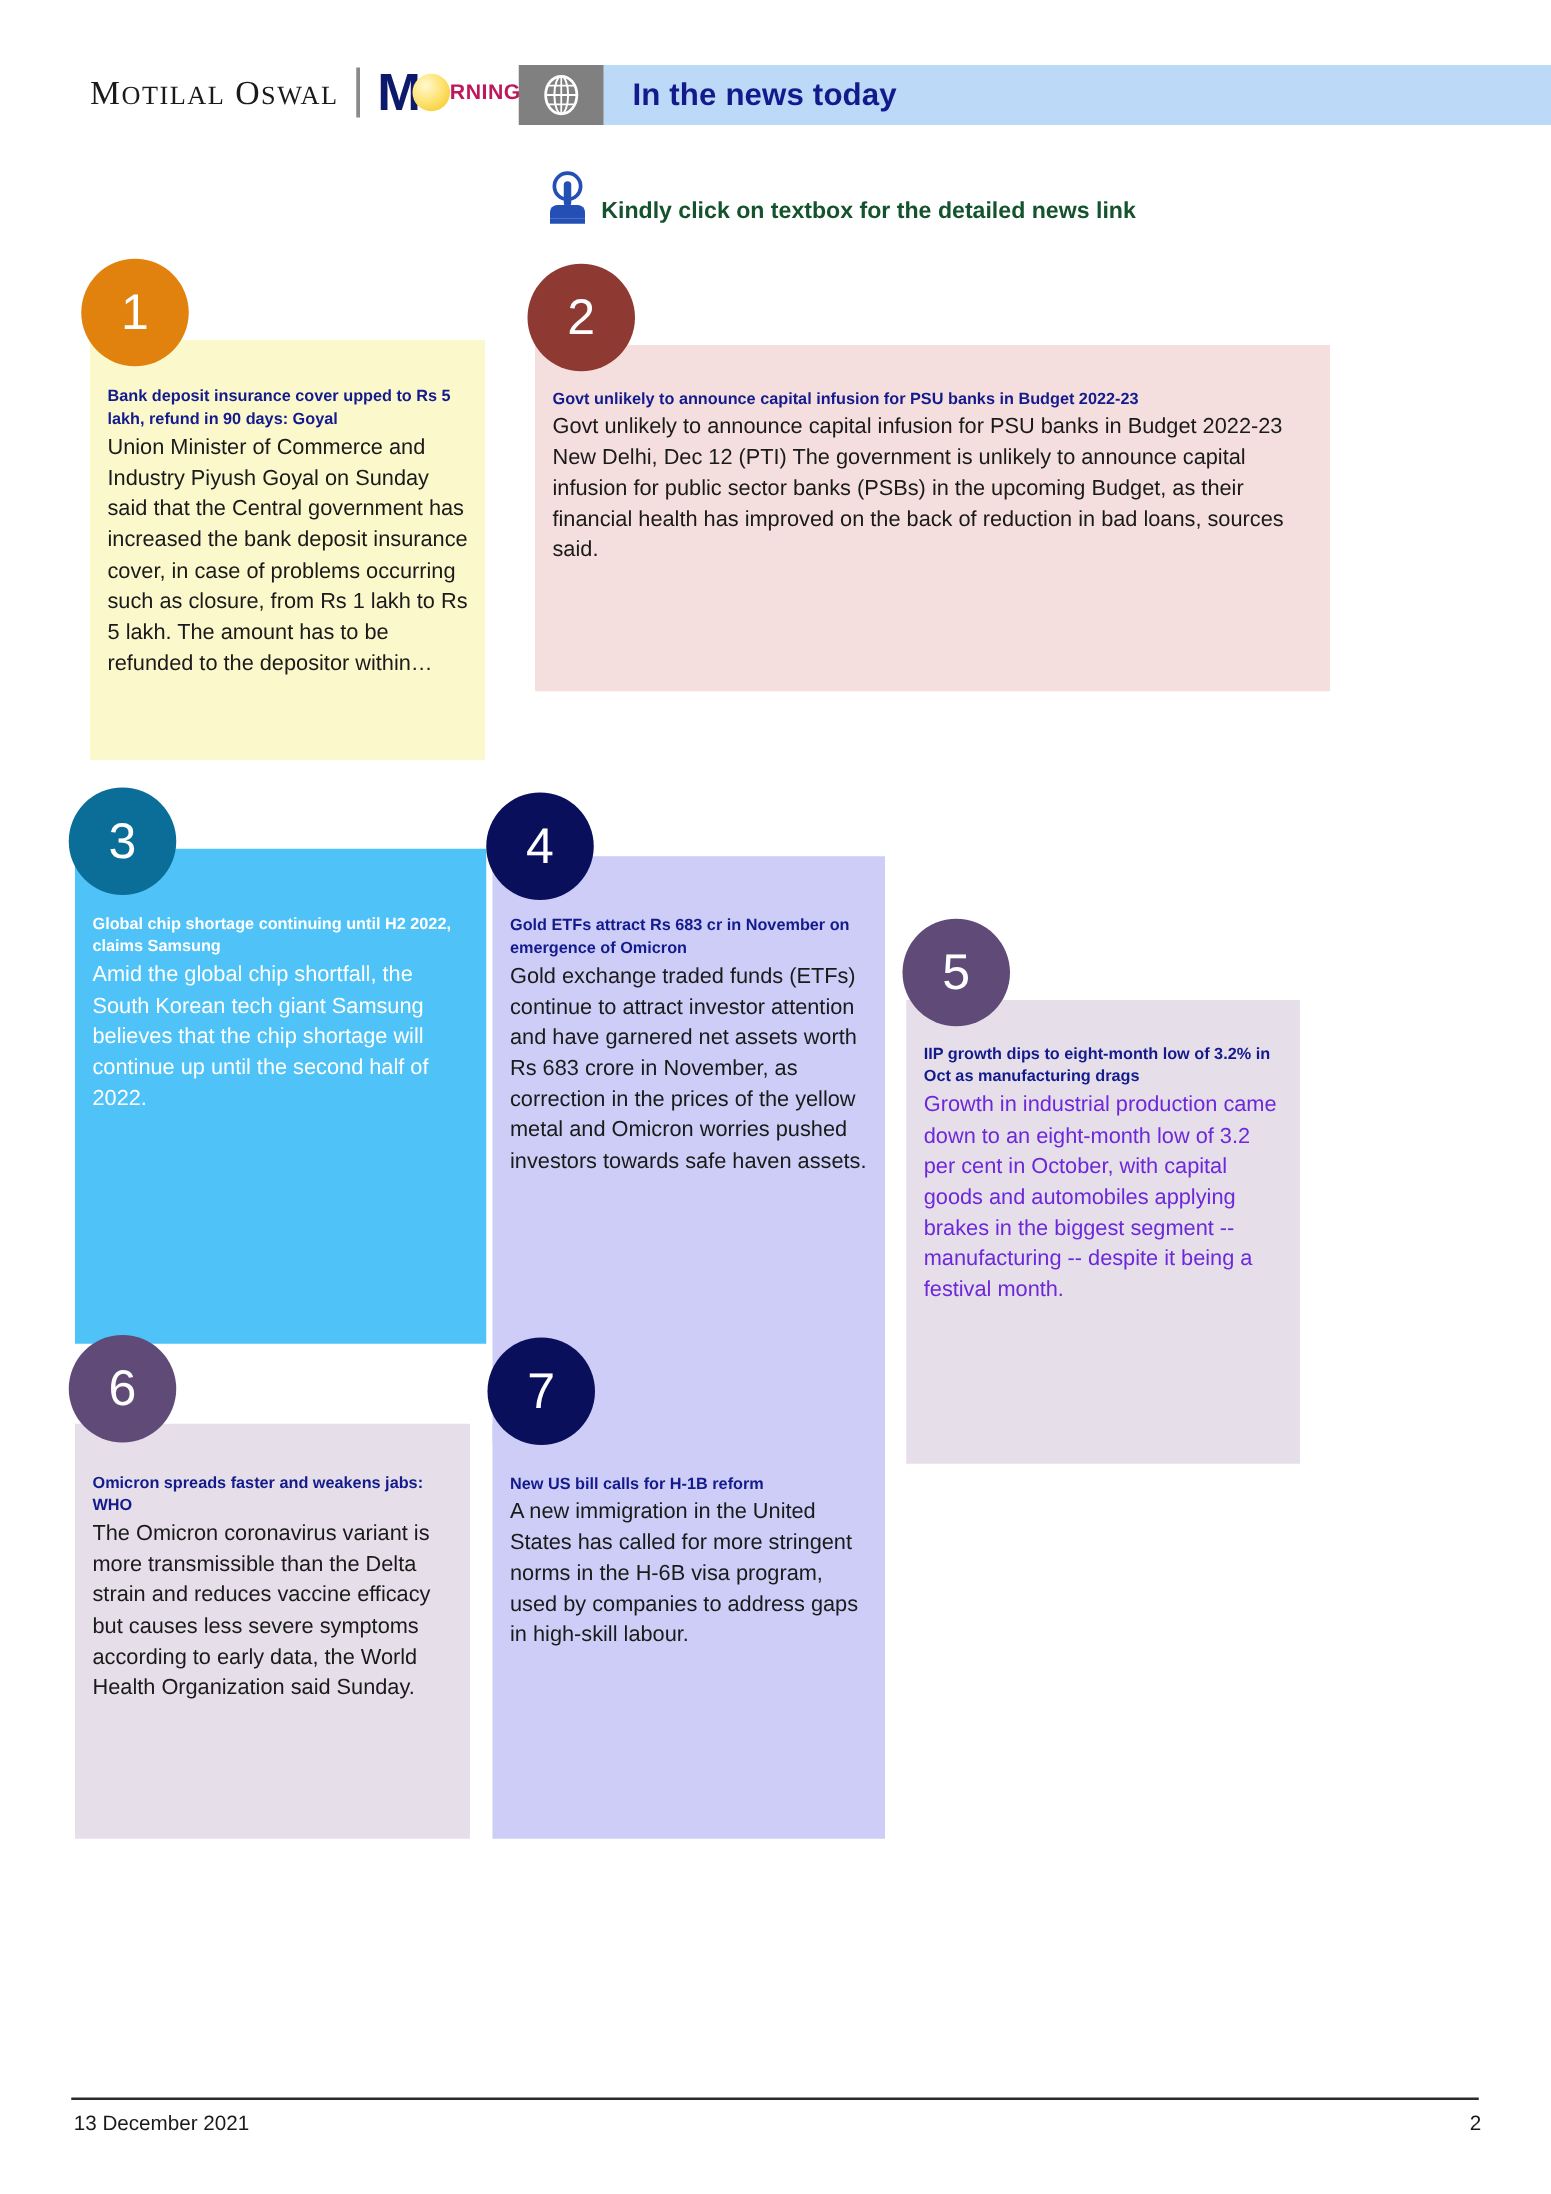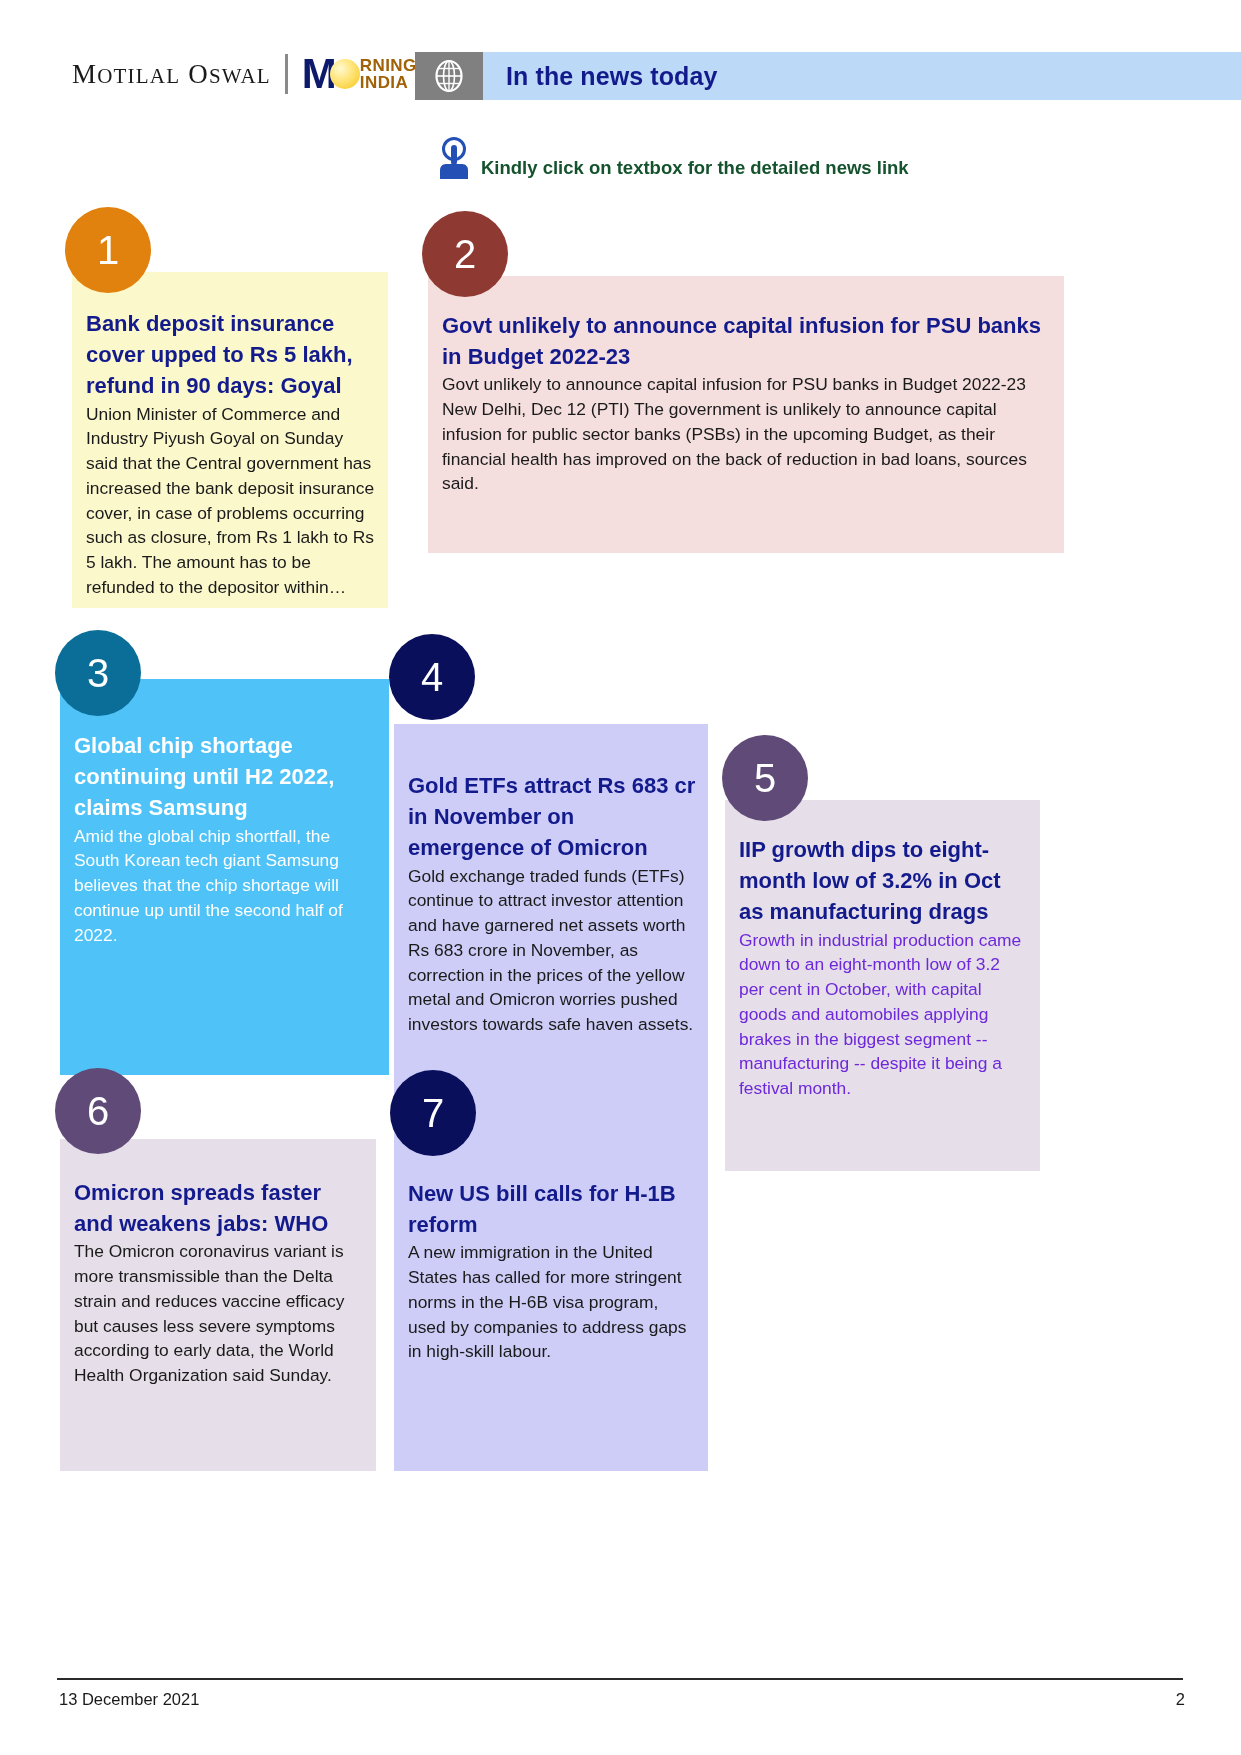"RNING" .logo-rning-india { color: #a16207 -> #be185d; flex-direction: column -> row }
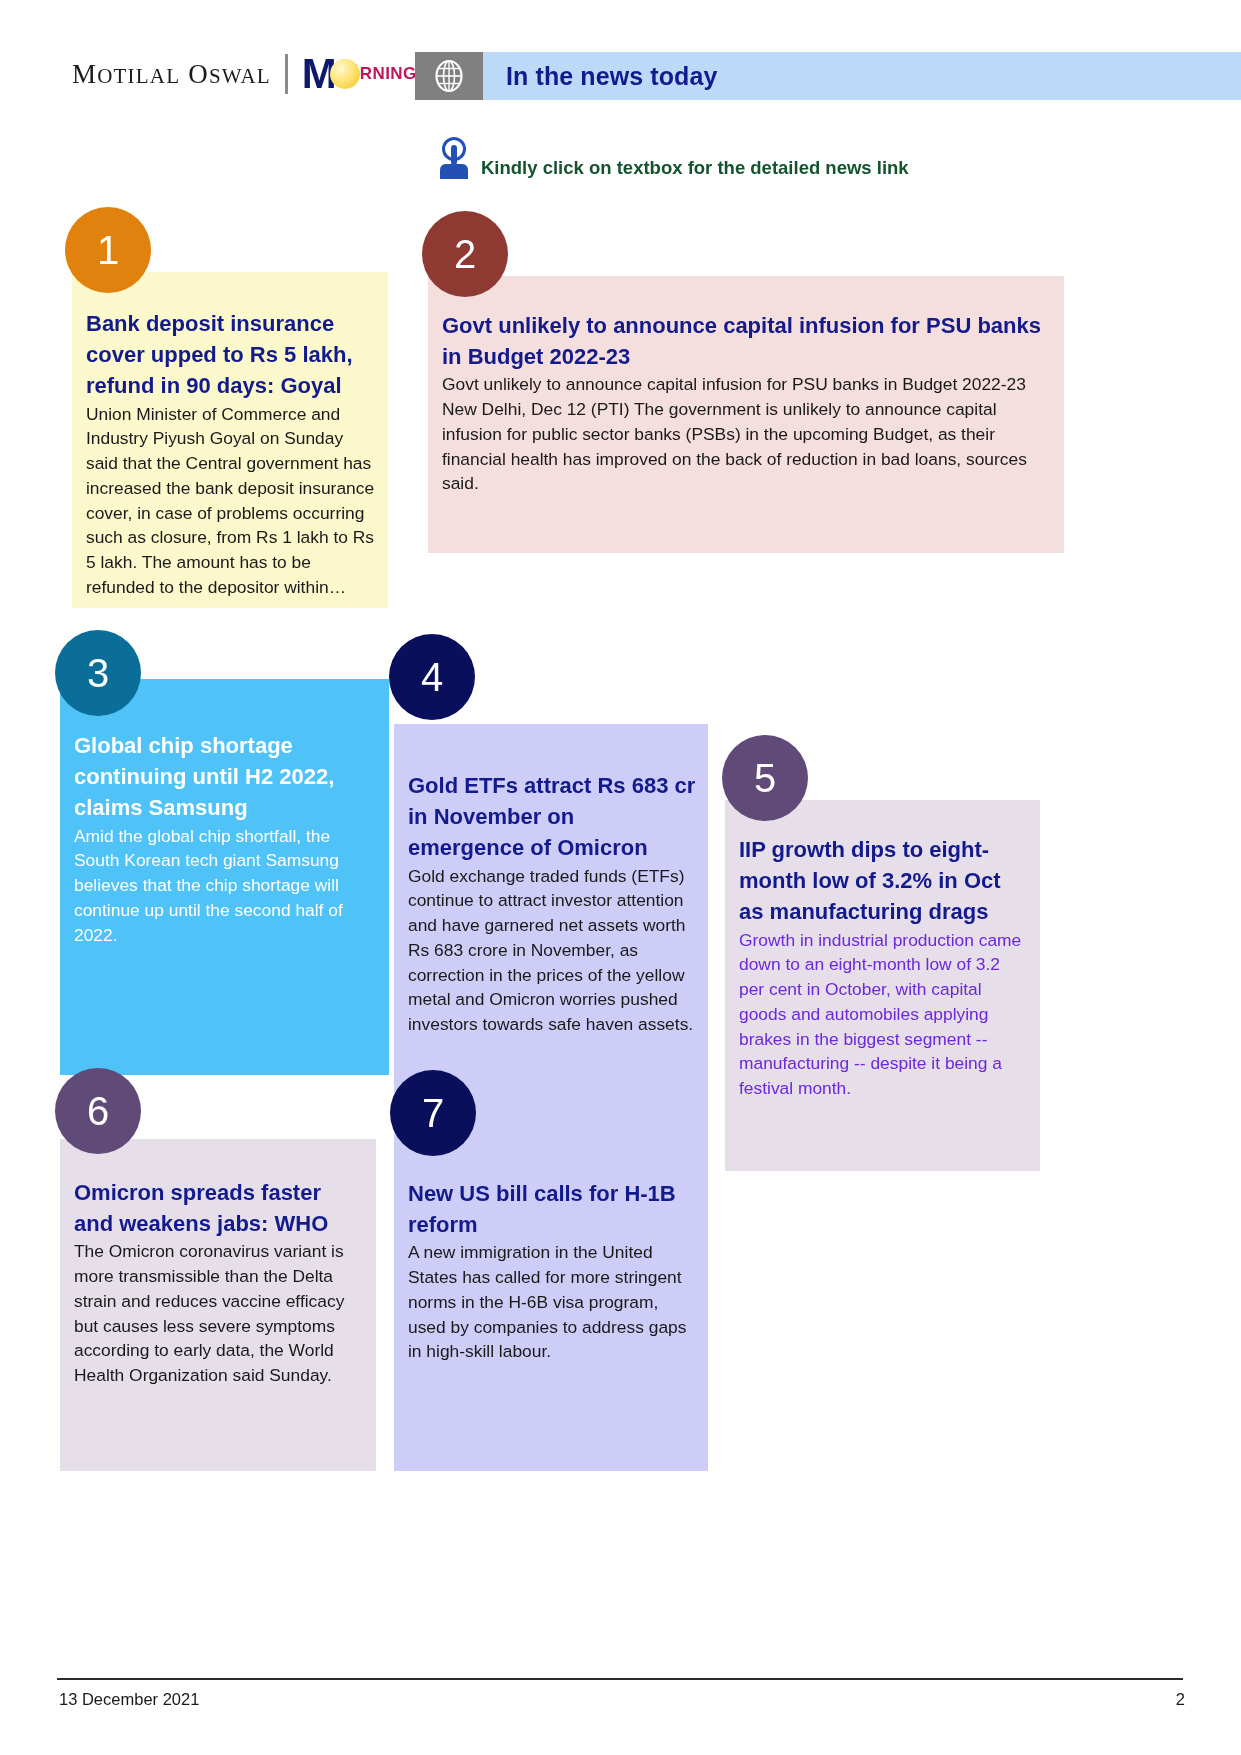"Bank deposit insurance cover upped" .card .title { font-size: 22px -> 13px }
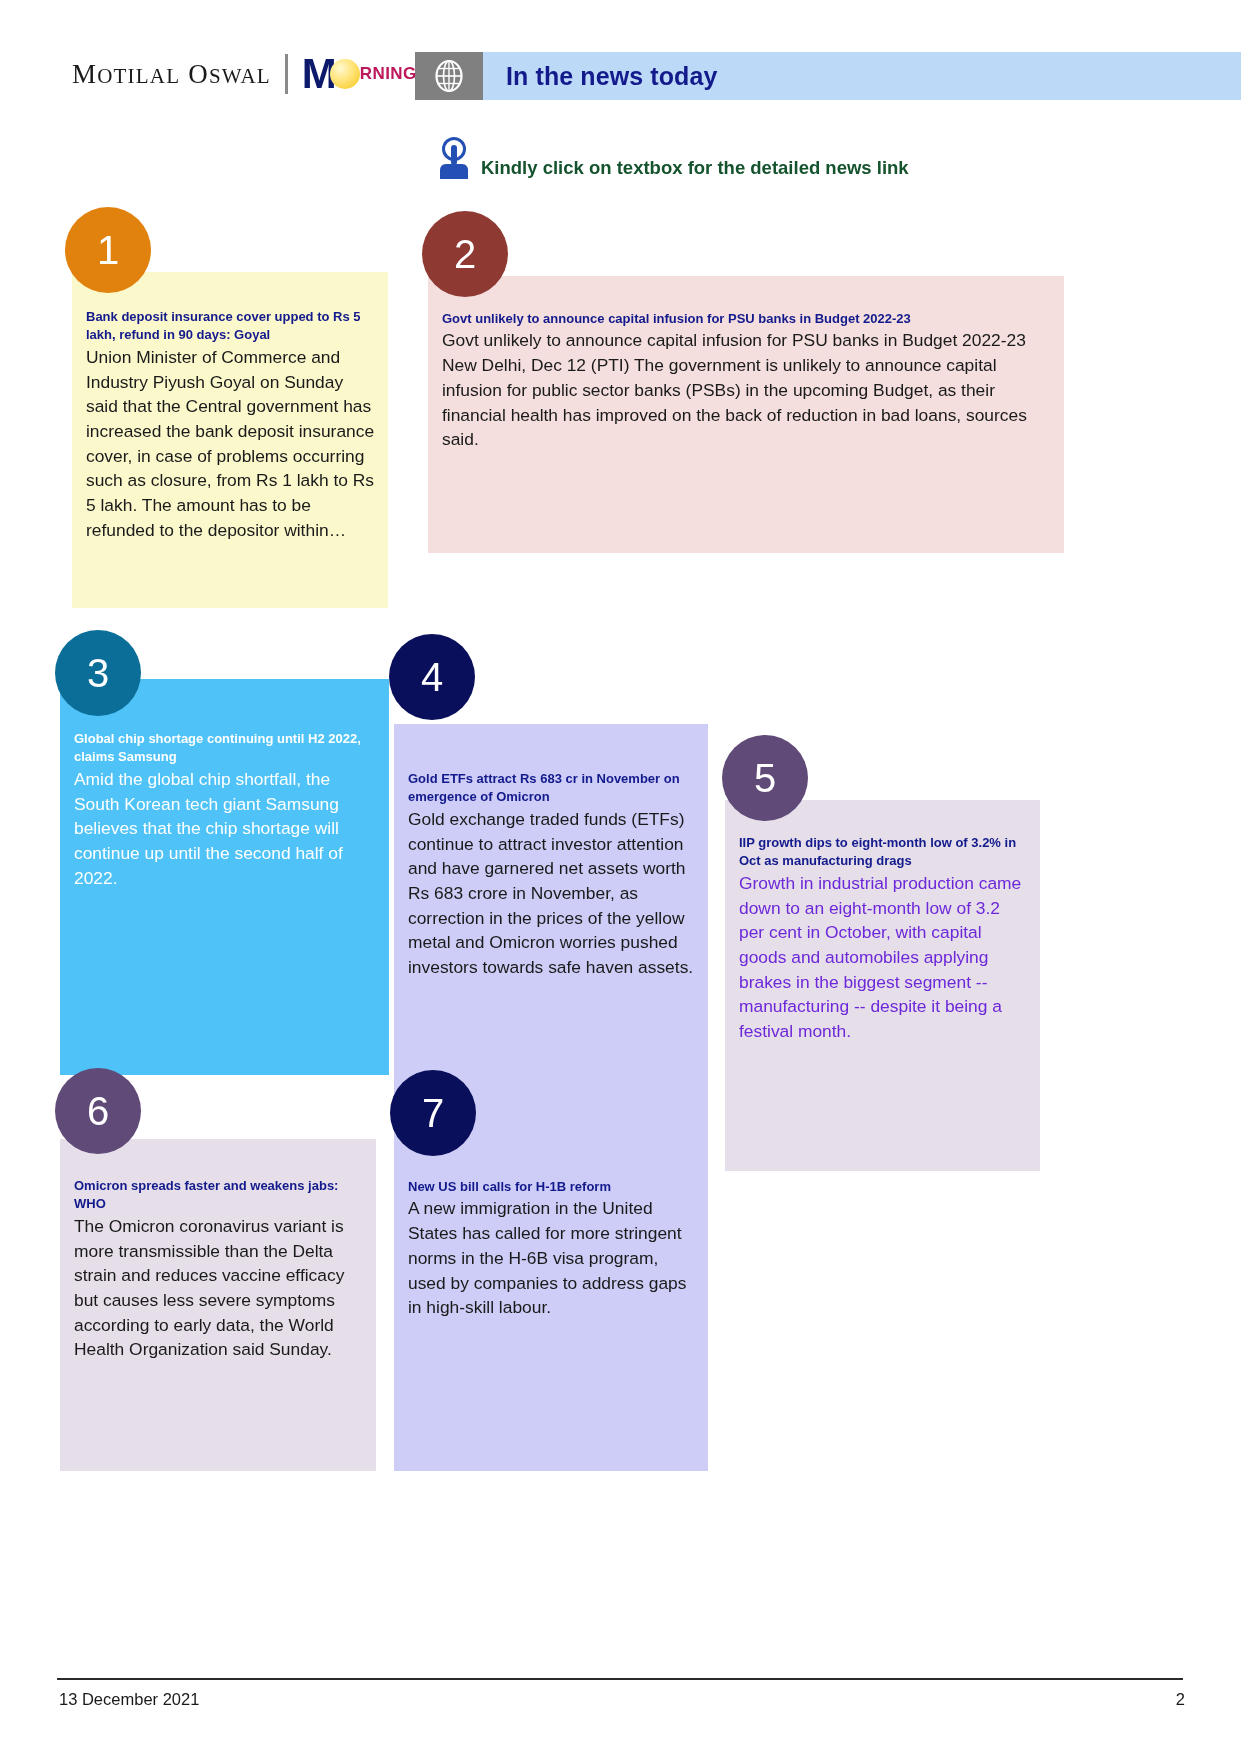"Gold ETFs attract Rs 683" #card4 { top: 724px -> 685px }
